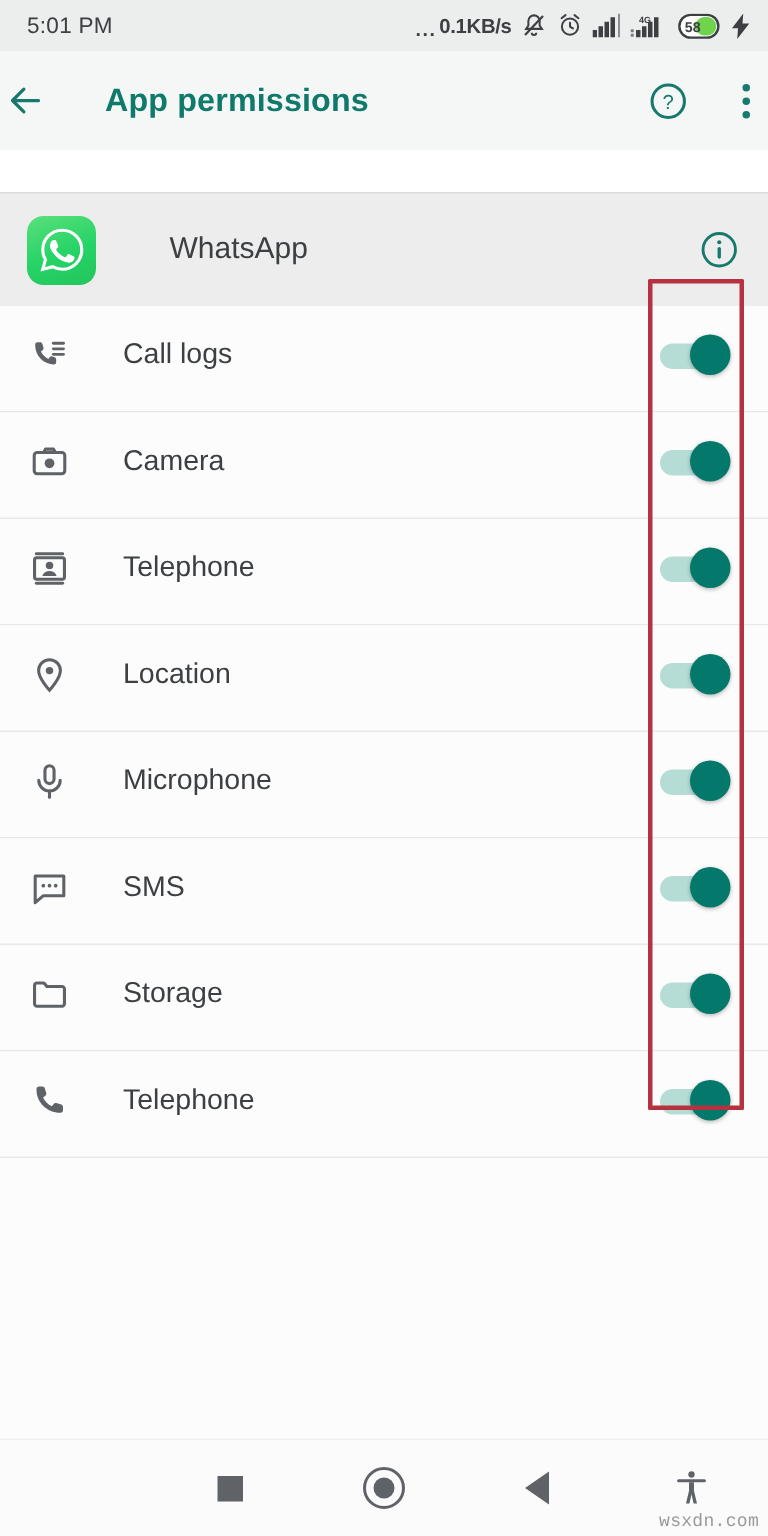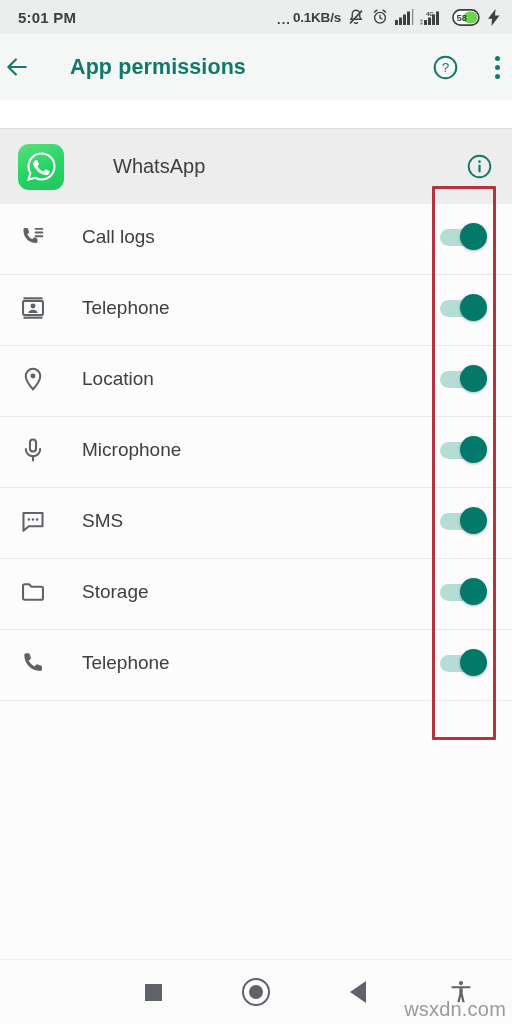"5:01 PM" .status-time { font-weight: bold -> normal }
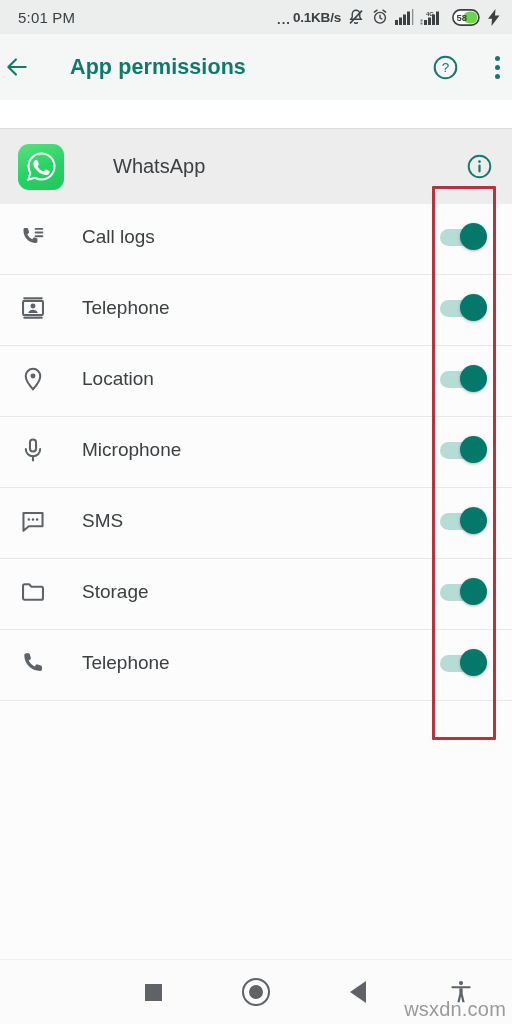"Camera" div.perm-row { html: none -> <div> <span> <svg> <rect></rect> <path></path> <circle></circle> </svg> </span> <span>Camera</span> <span> <span></span> <span></span> </span> </div> }
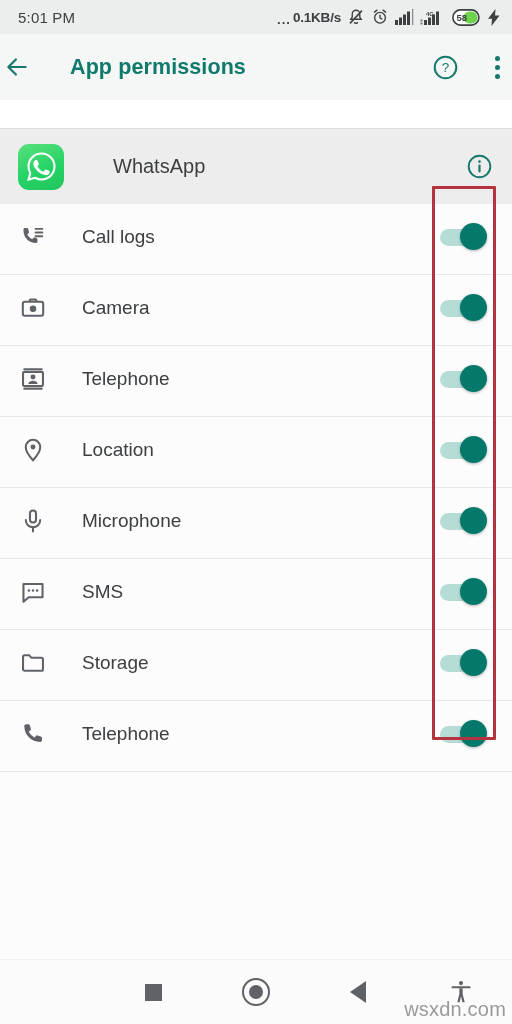"wsxdn.com" .watermark { font-family: Liberation Sans, sans-serif -> Liberation Mono, monospace; font-size: 20px -> 12px }
